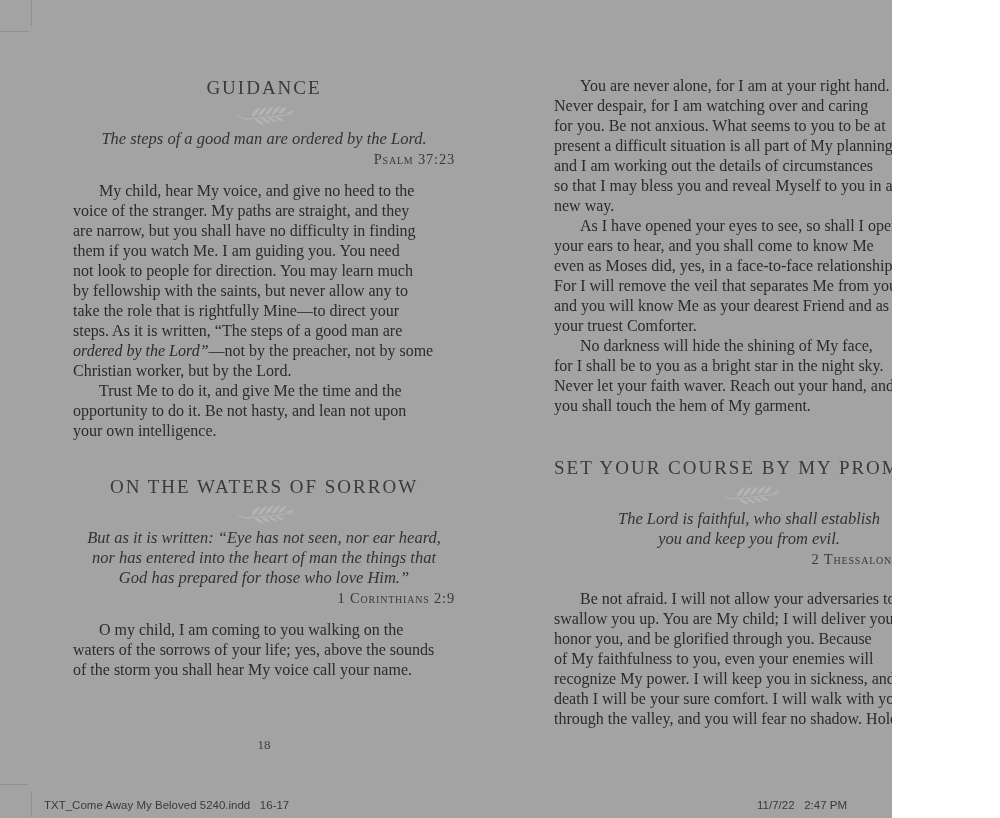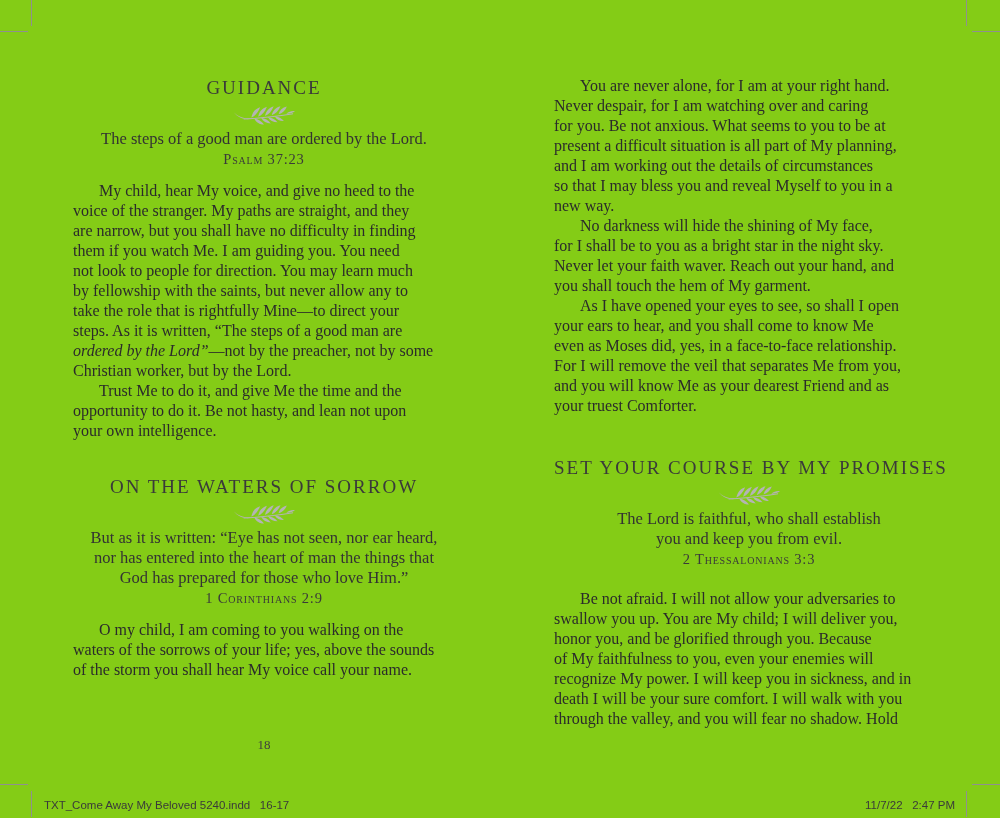"GUIDANCE" .canvas { background: #84cc16 -> #a3a3a3; width: 1000px -> 892px }
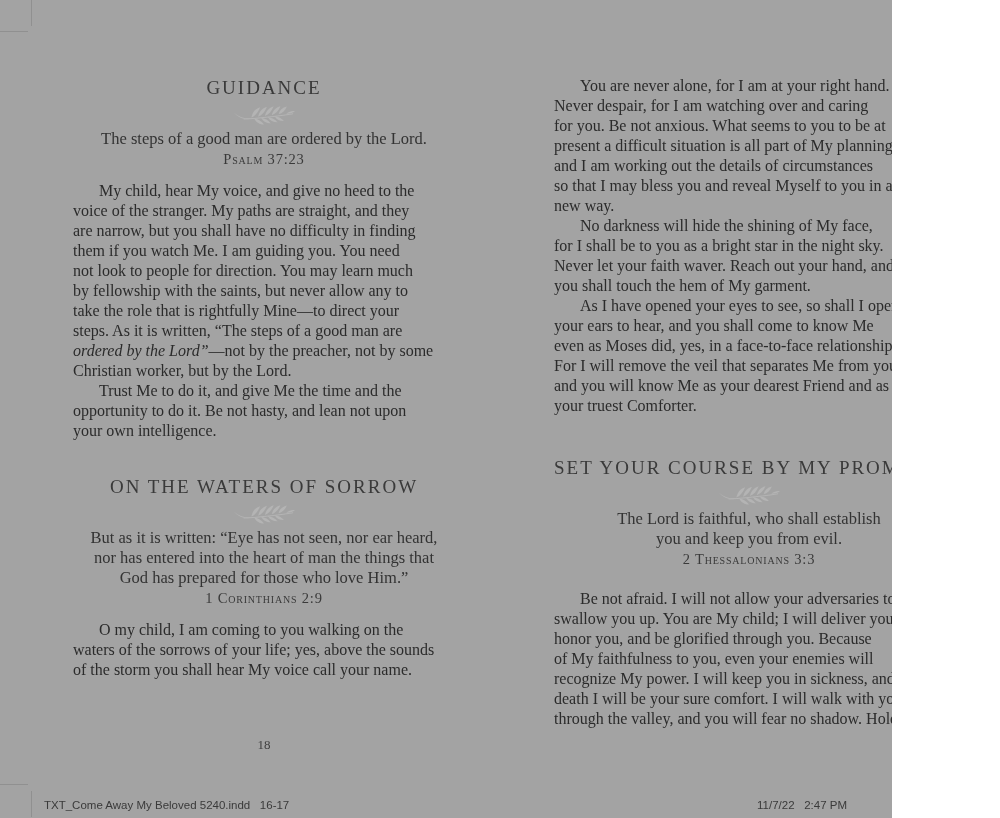"The steps of a good" .verse { font-style: none -> italic }
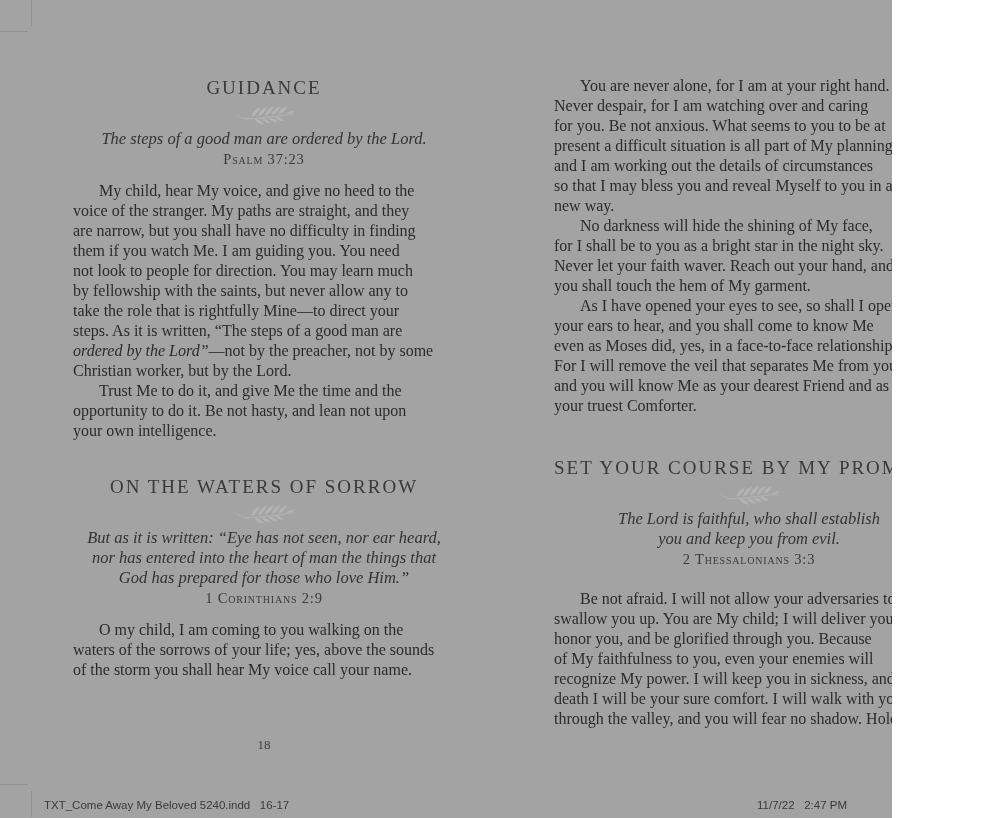"Psalm 37:23" .verse-ref { text-align: center -> right }
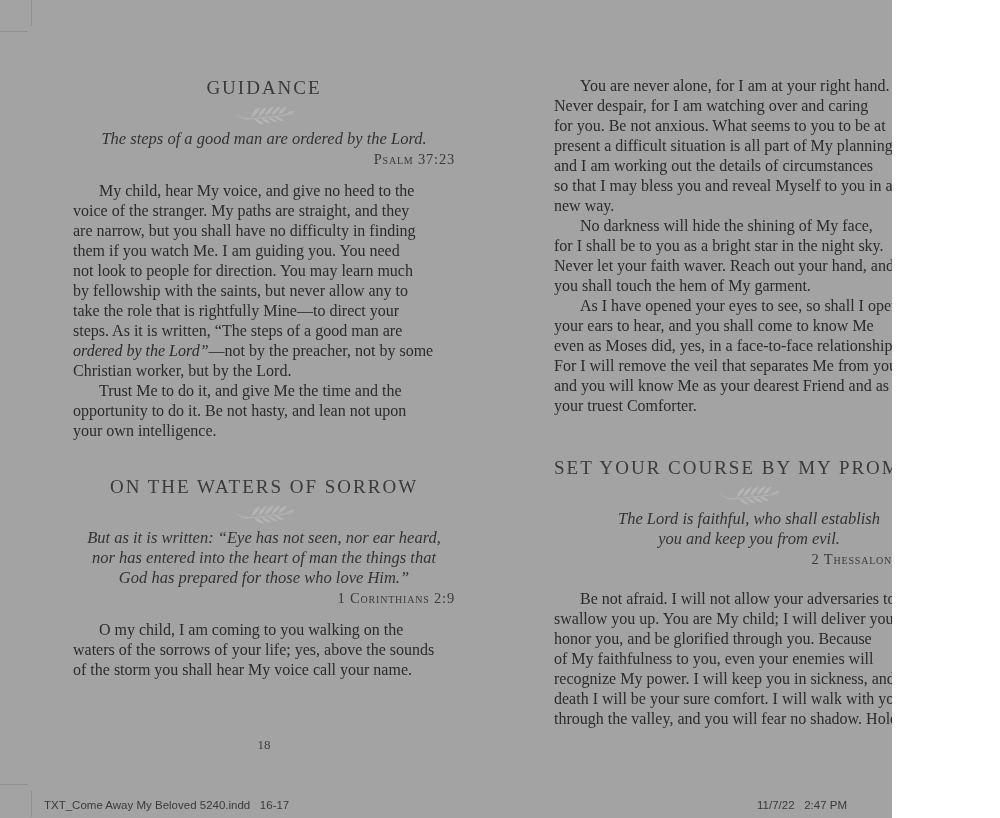"No darkness will hide the" p.body-para { order: before "As I have opened your" -> after "As I have opened your" }
